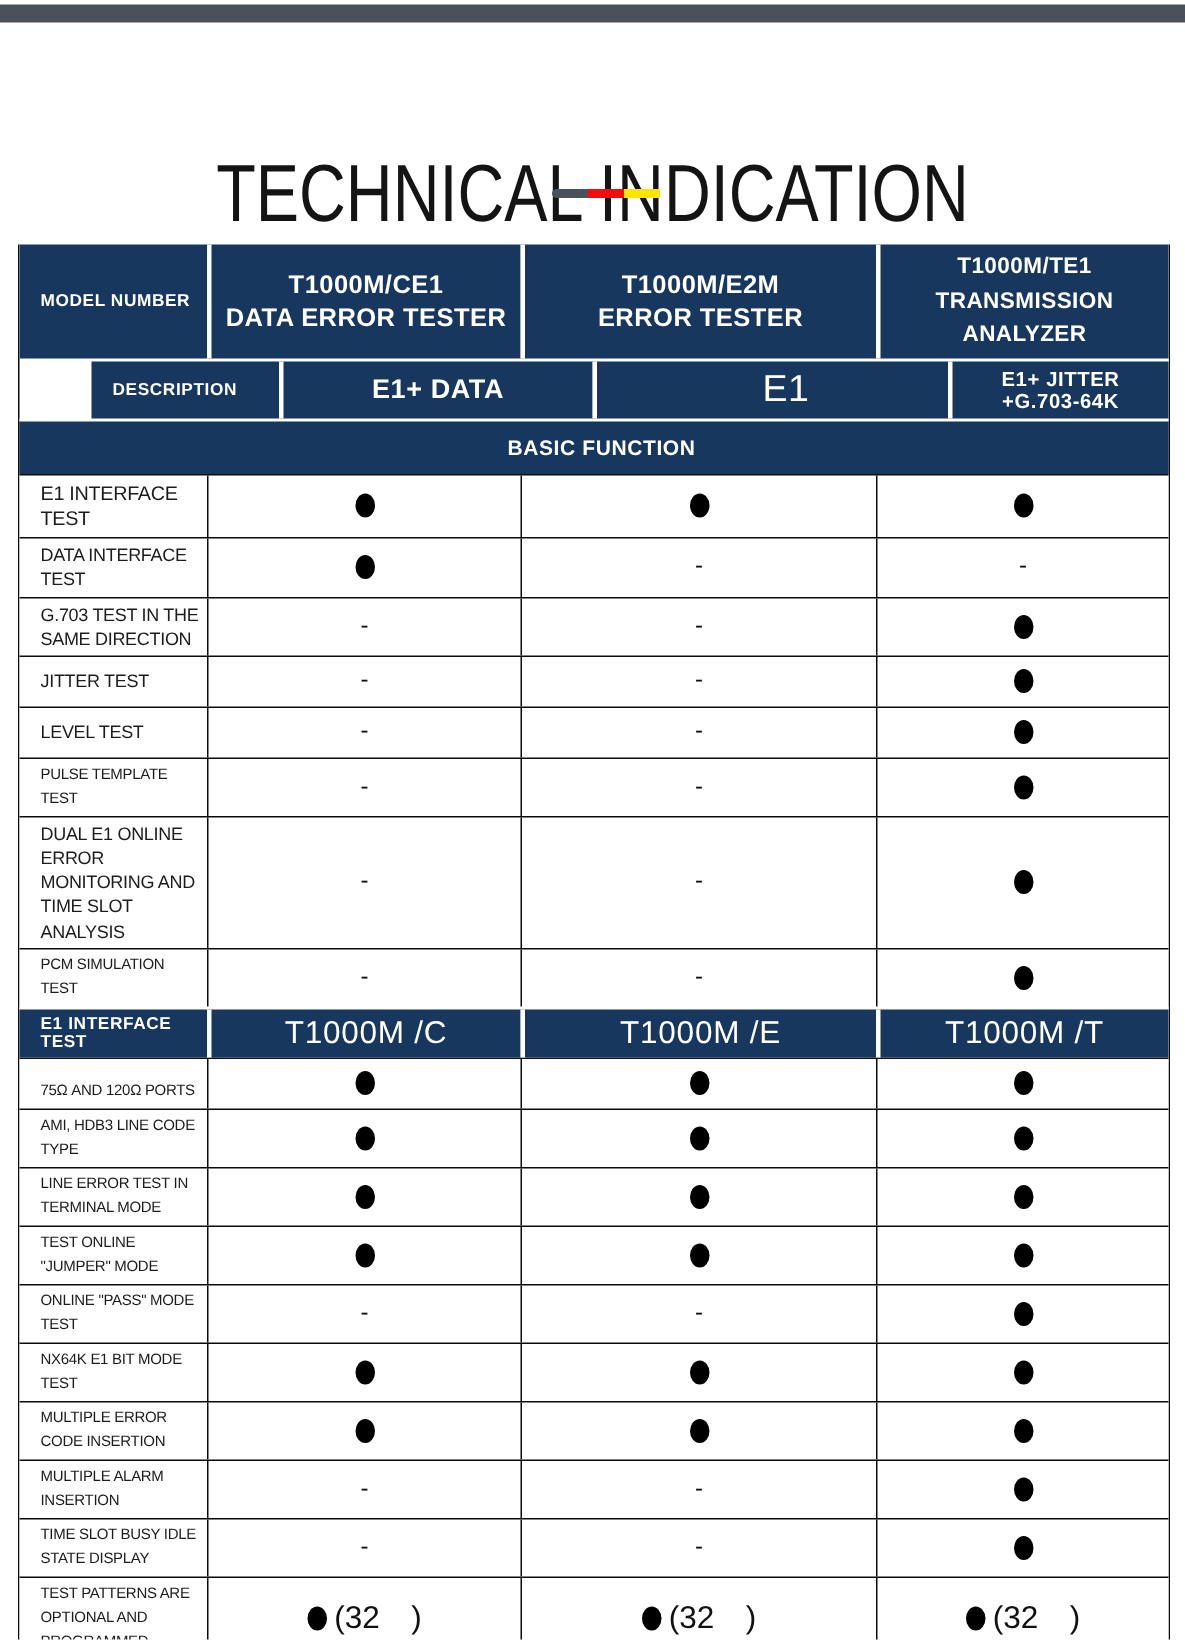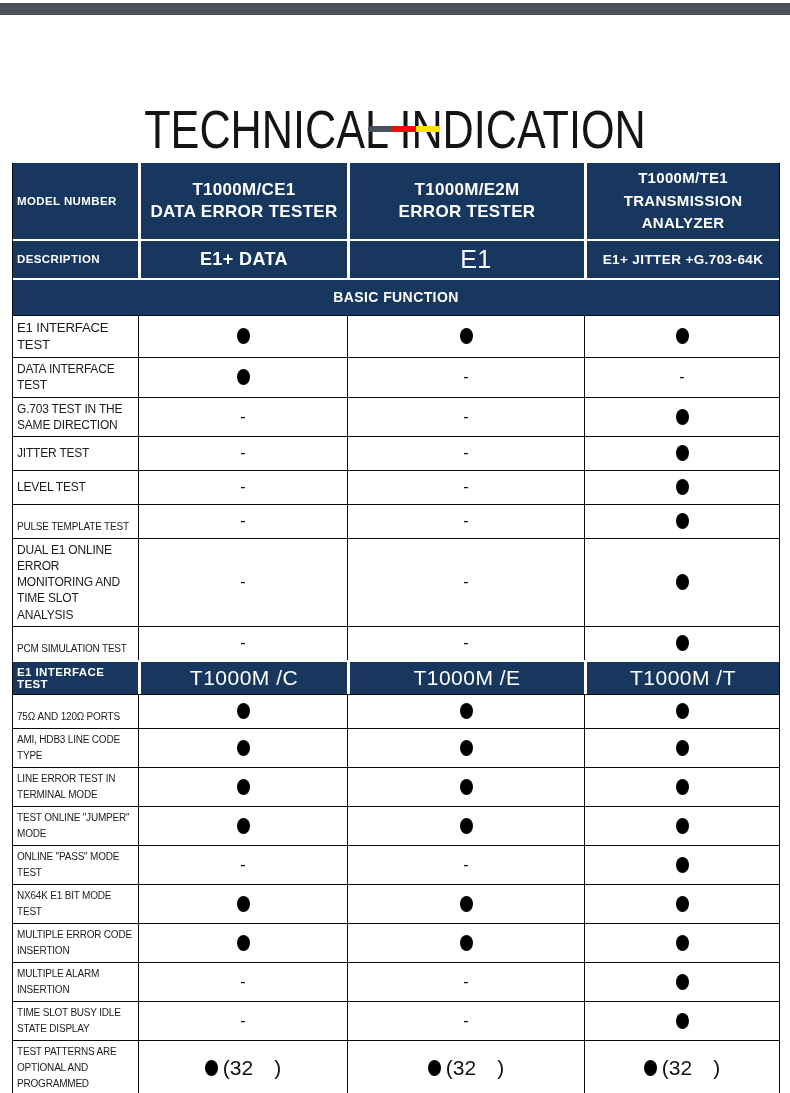"MODEL NUMBER" .label-cell { padding-left: 4px -> 14px }
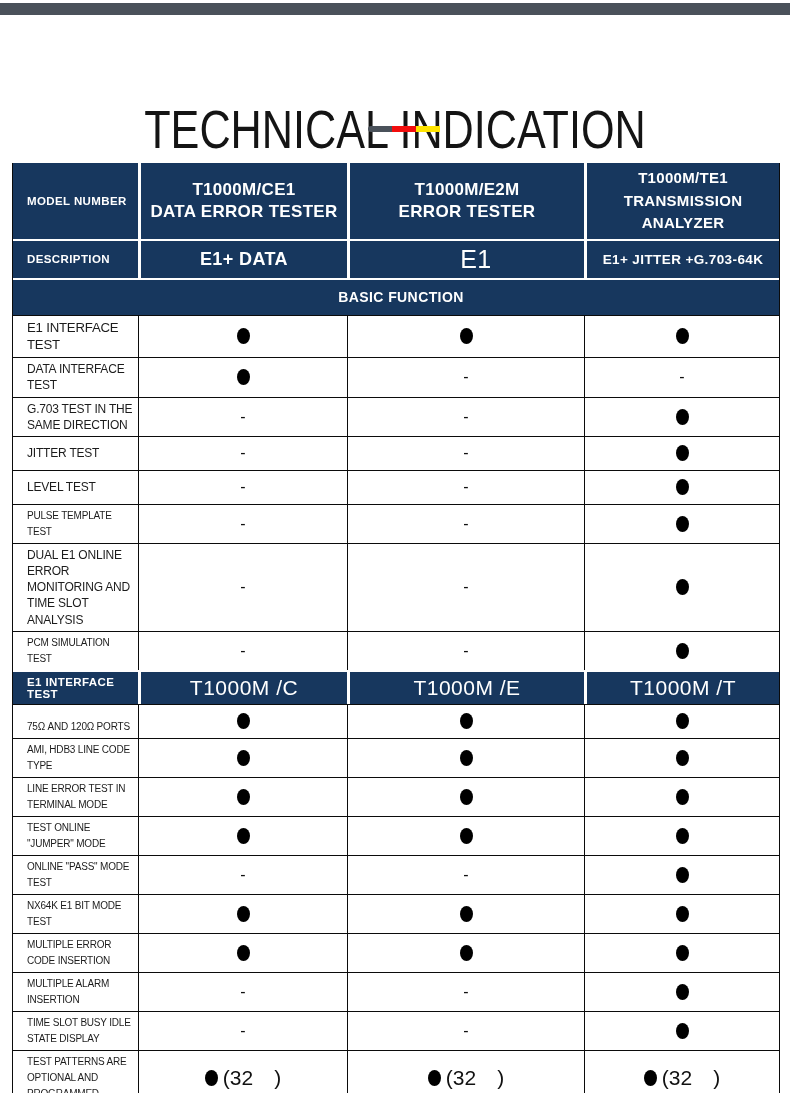"DESCRIPTION" .row.desc { margin-left: none -> 48px }
